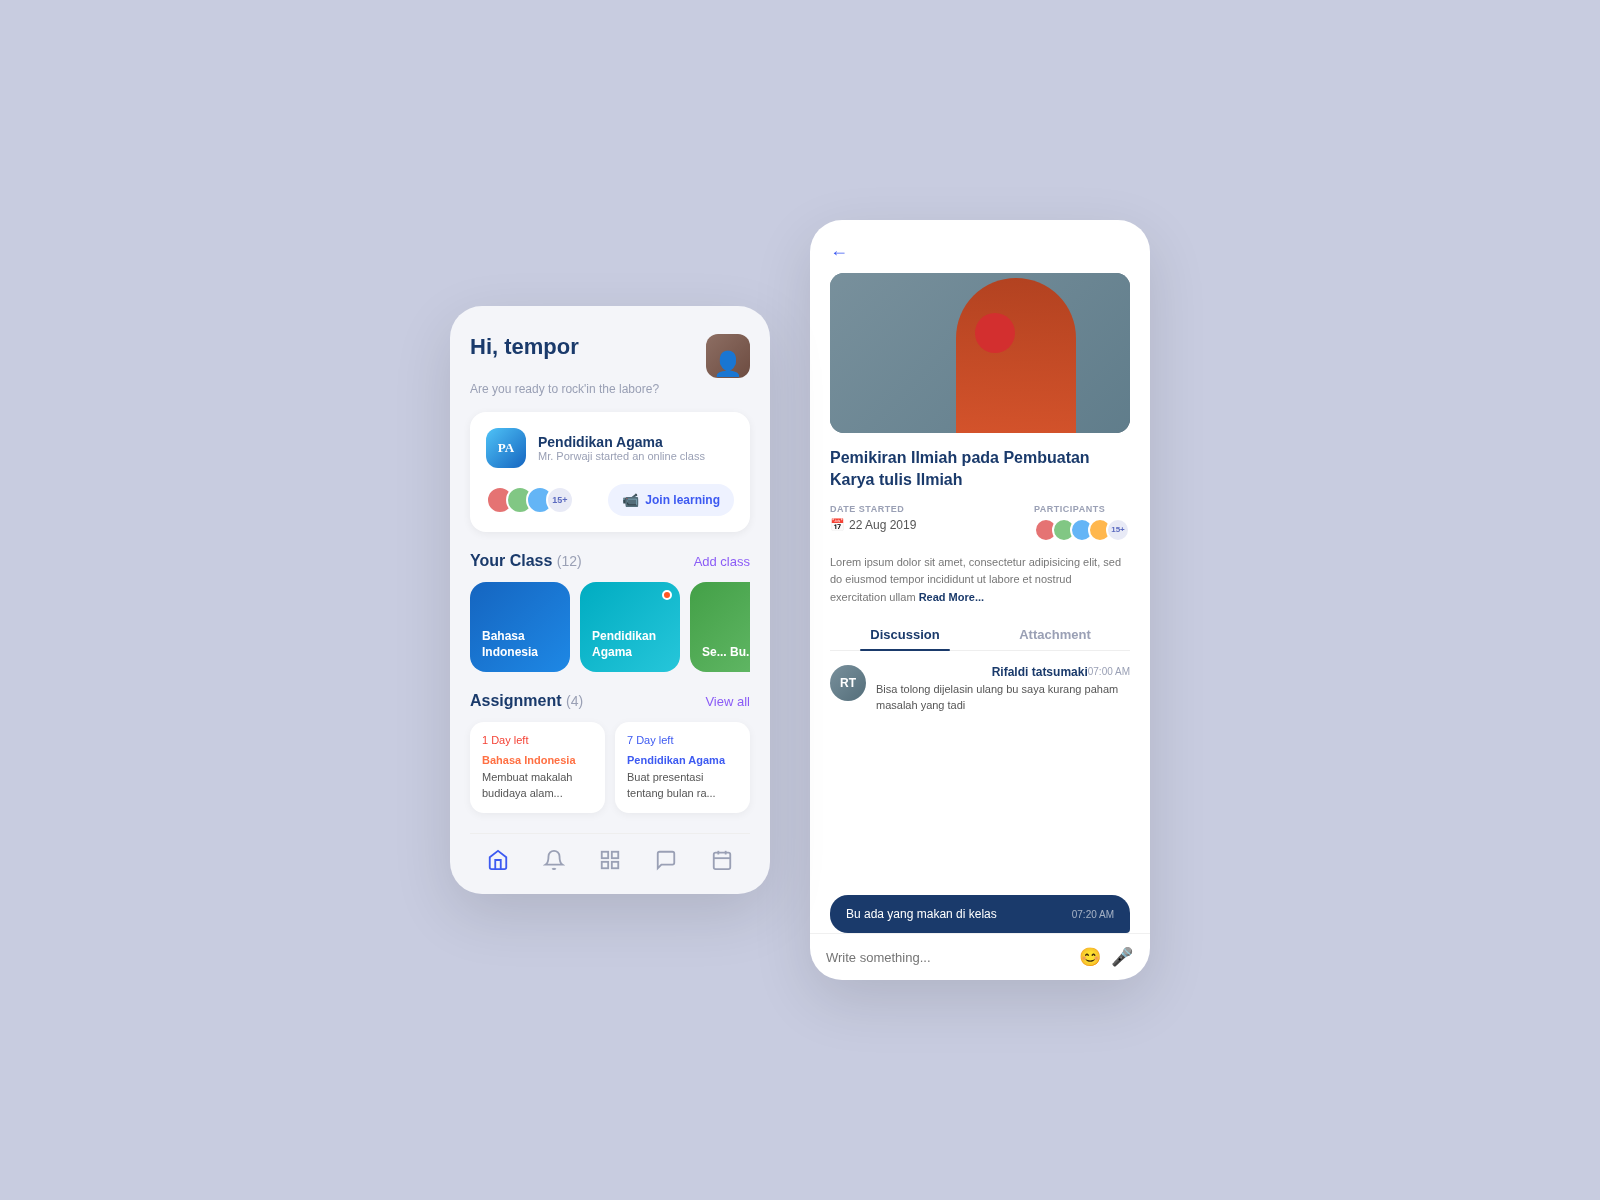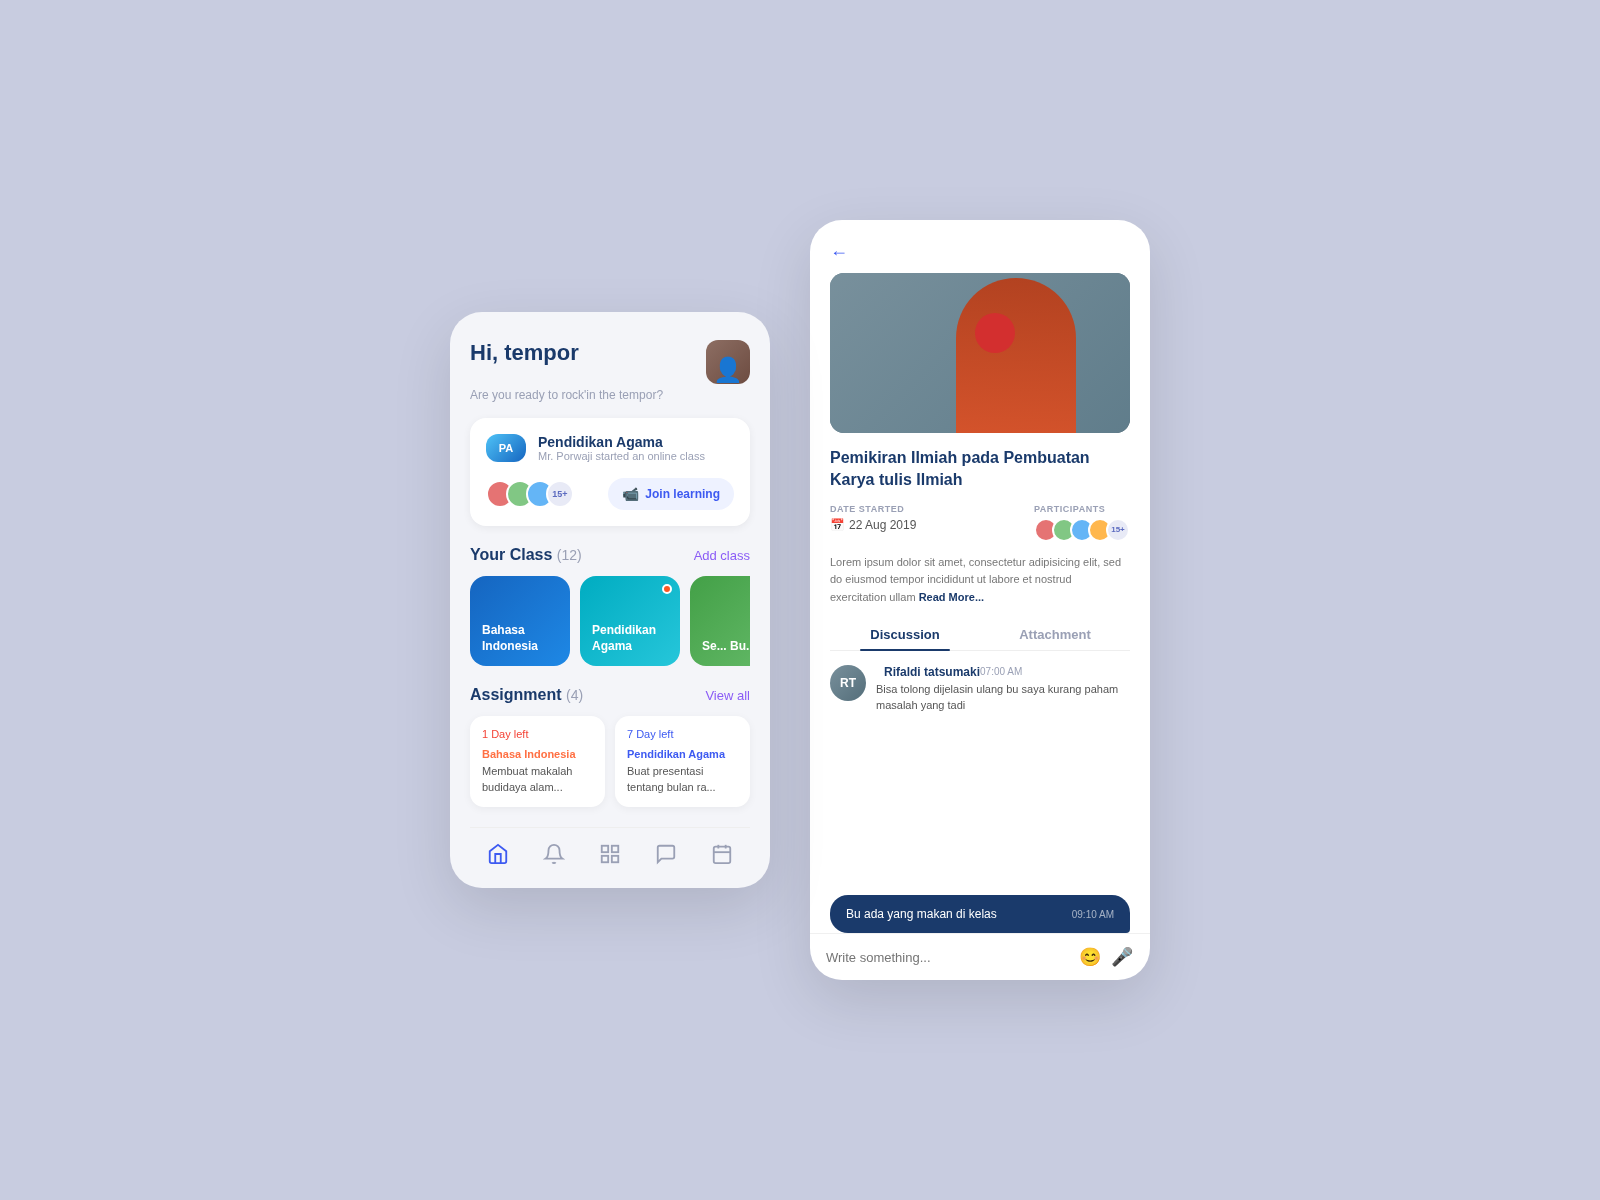"Are you ready to rock'in" div.greeting-sub { text: tempor -> labore }
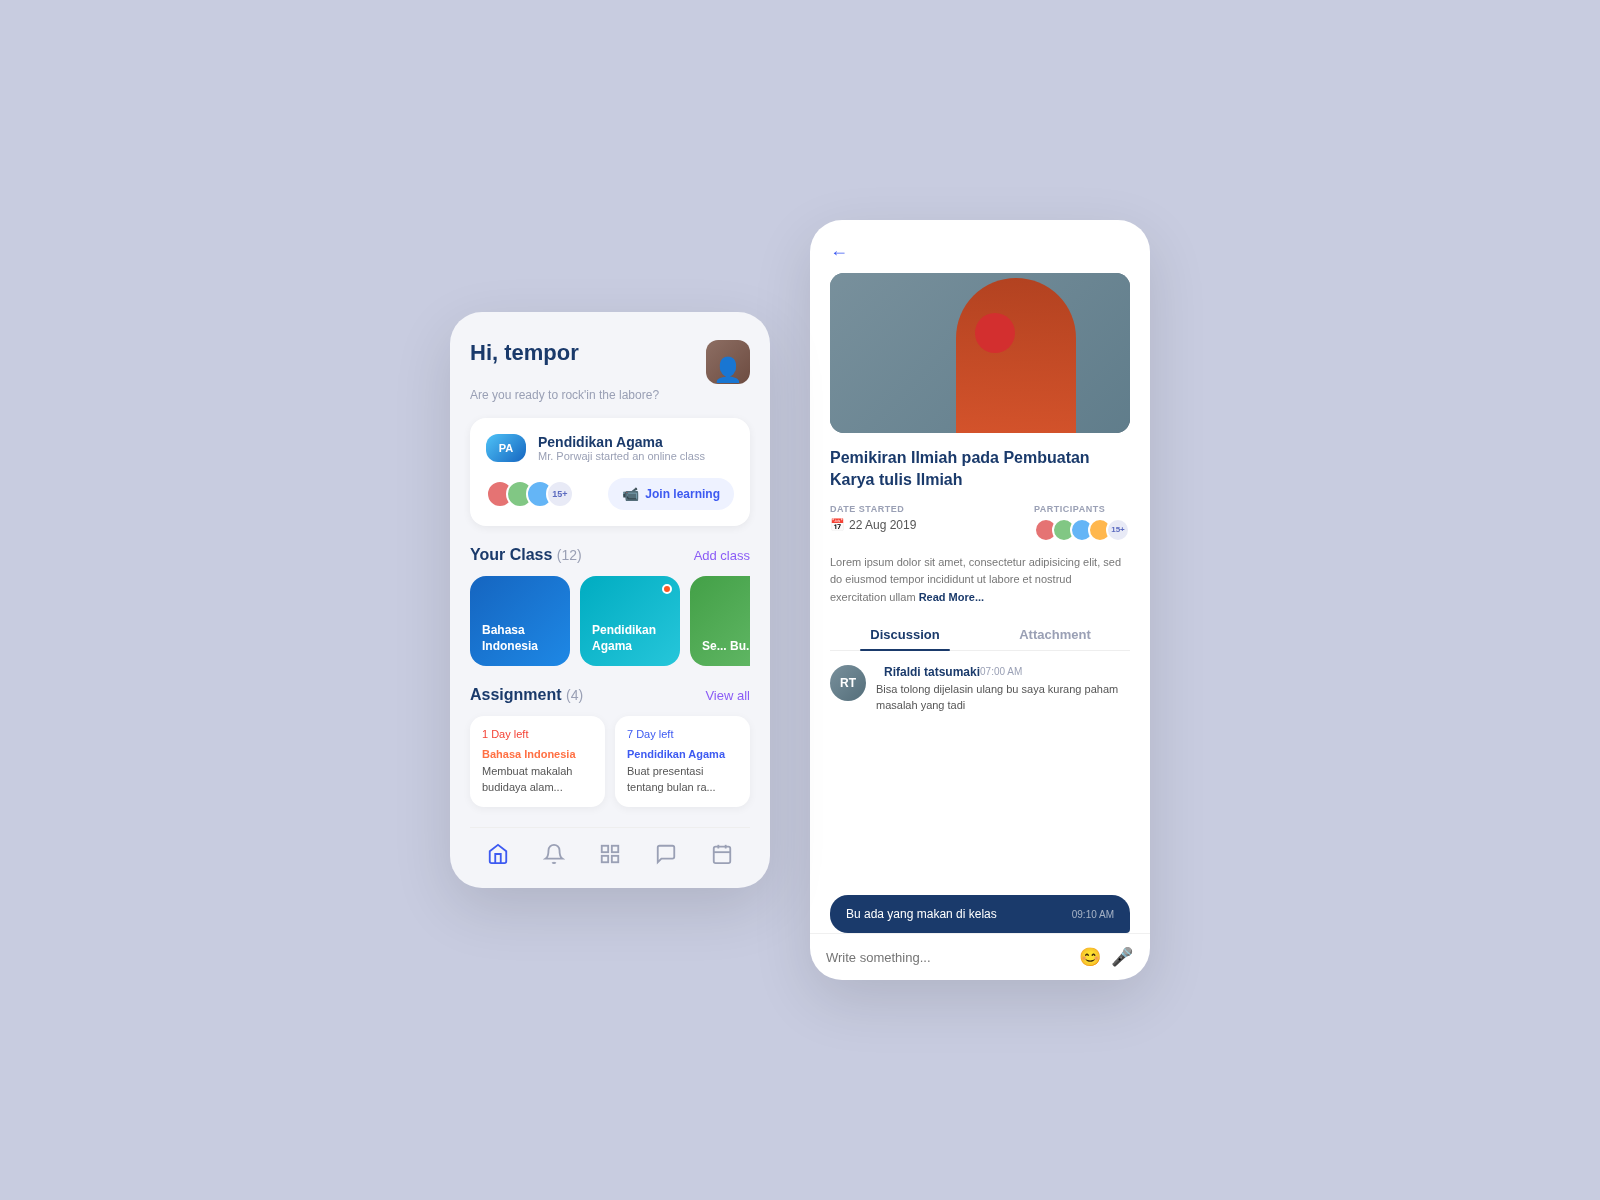"PA" .pa-icon { font-family: none -> Liberation Serif, serif; font-size: 11px -> 13px; height: 28px -> 40px }
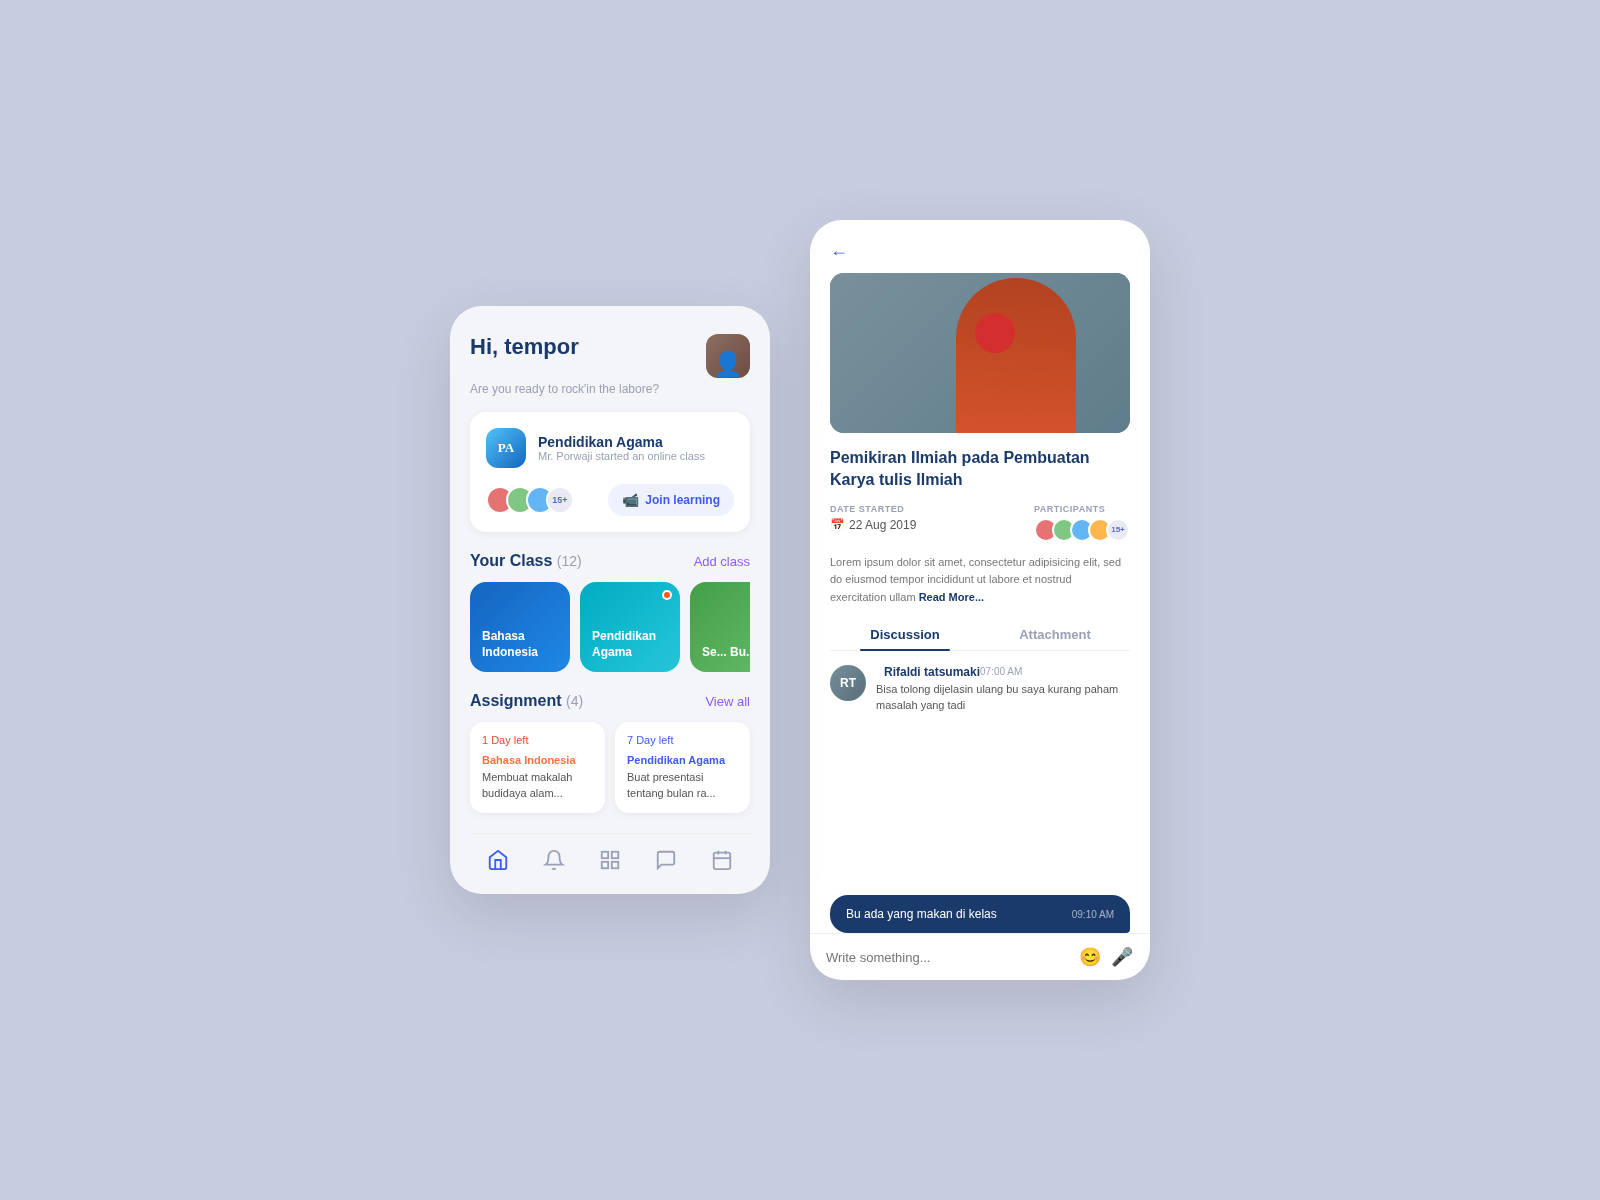"Rifaldi tatsumaki" .msg-header { justify-content: flex-start -> flex-end }
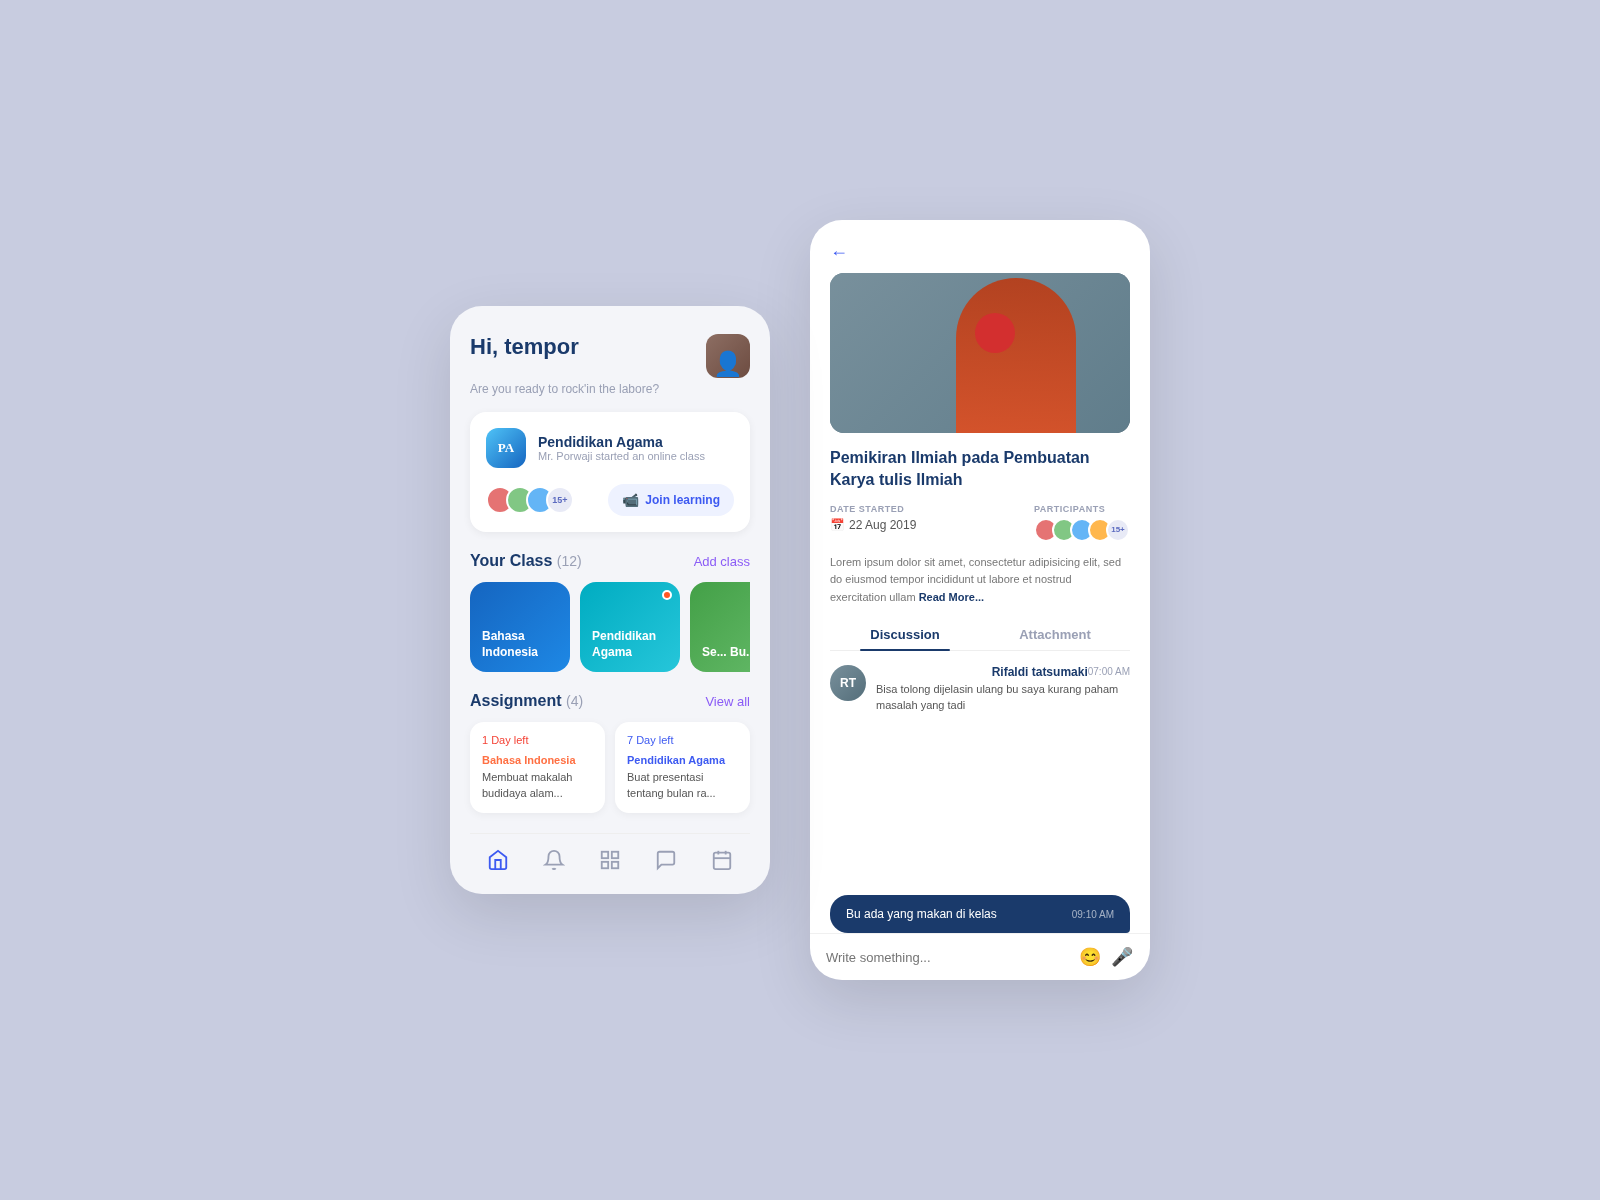"09:10 AM" span.my-msg-time { text: 09:10 -> 07:20 }
